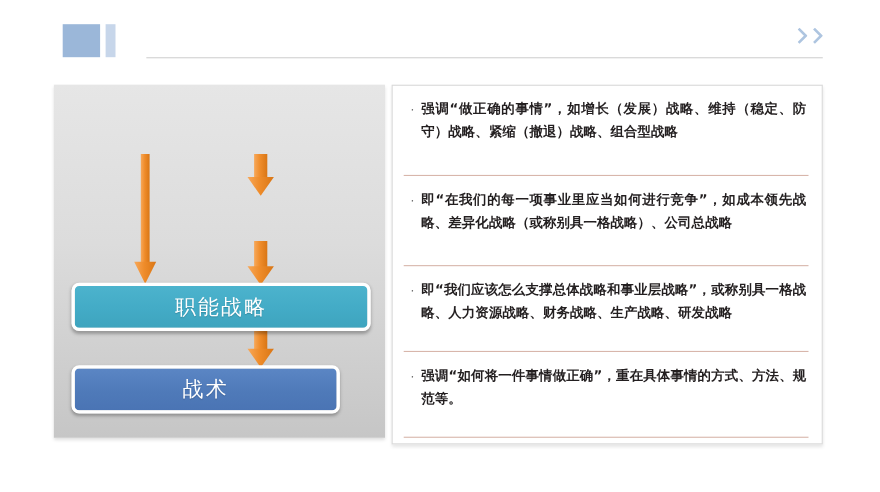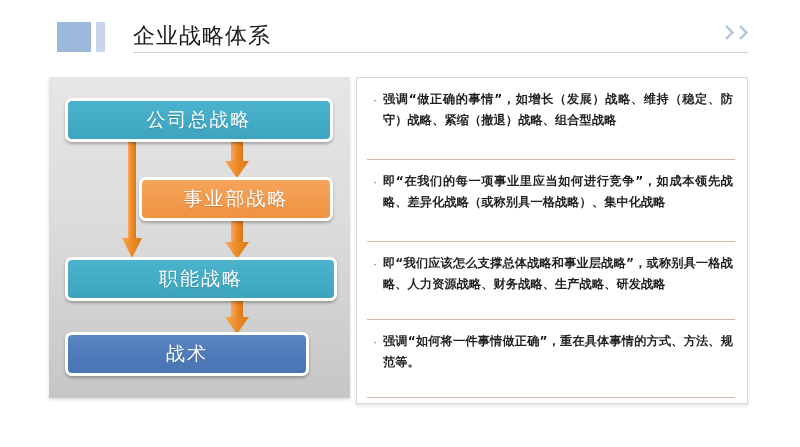"企业战略体系" div.header-title { html: <div>企业战略体系</div> -> none }
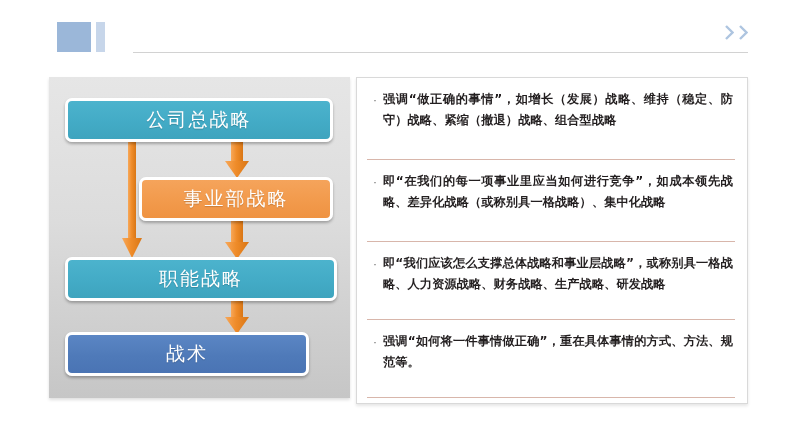"公司总战略" div.node { html: <div>公司总战略</div> -> none }
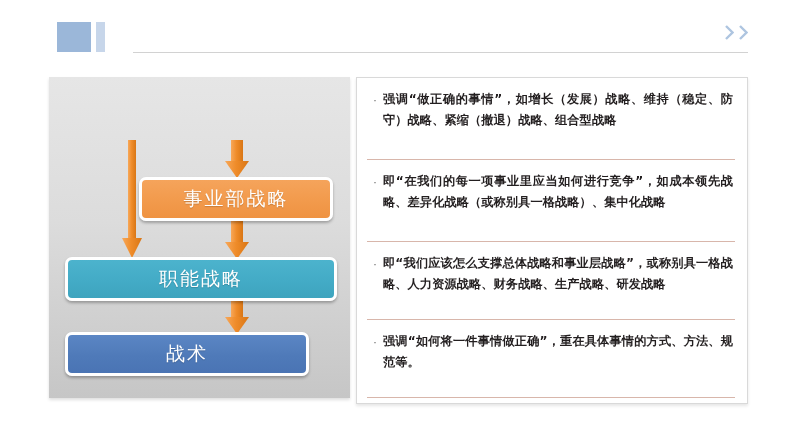"即“在我们的每一项事业里应当如何进行竞争”，如成本领先战略、差异化战略（或称别具" span.bullet-text { text: 集中化 -> 公司总 }
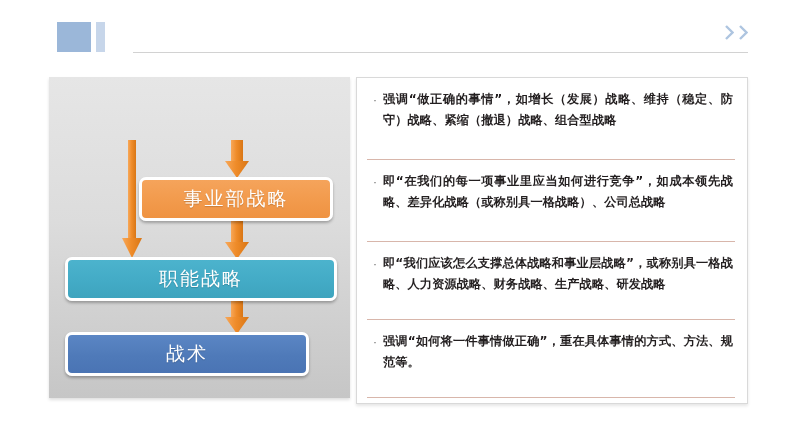"事业部战略" div.node { html: <div>事业部战略</div> -> none }
